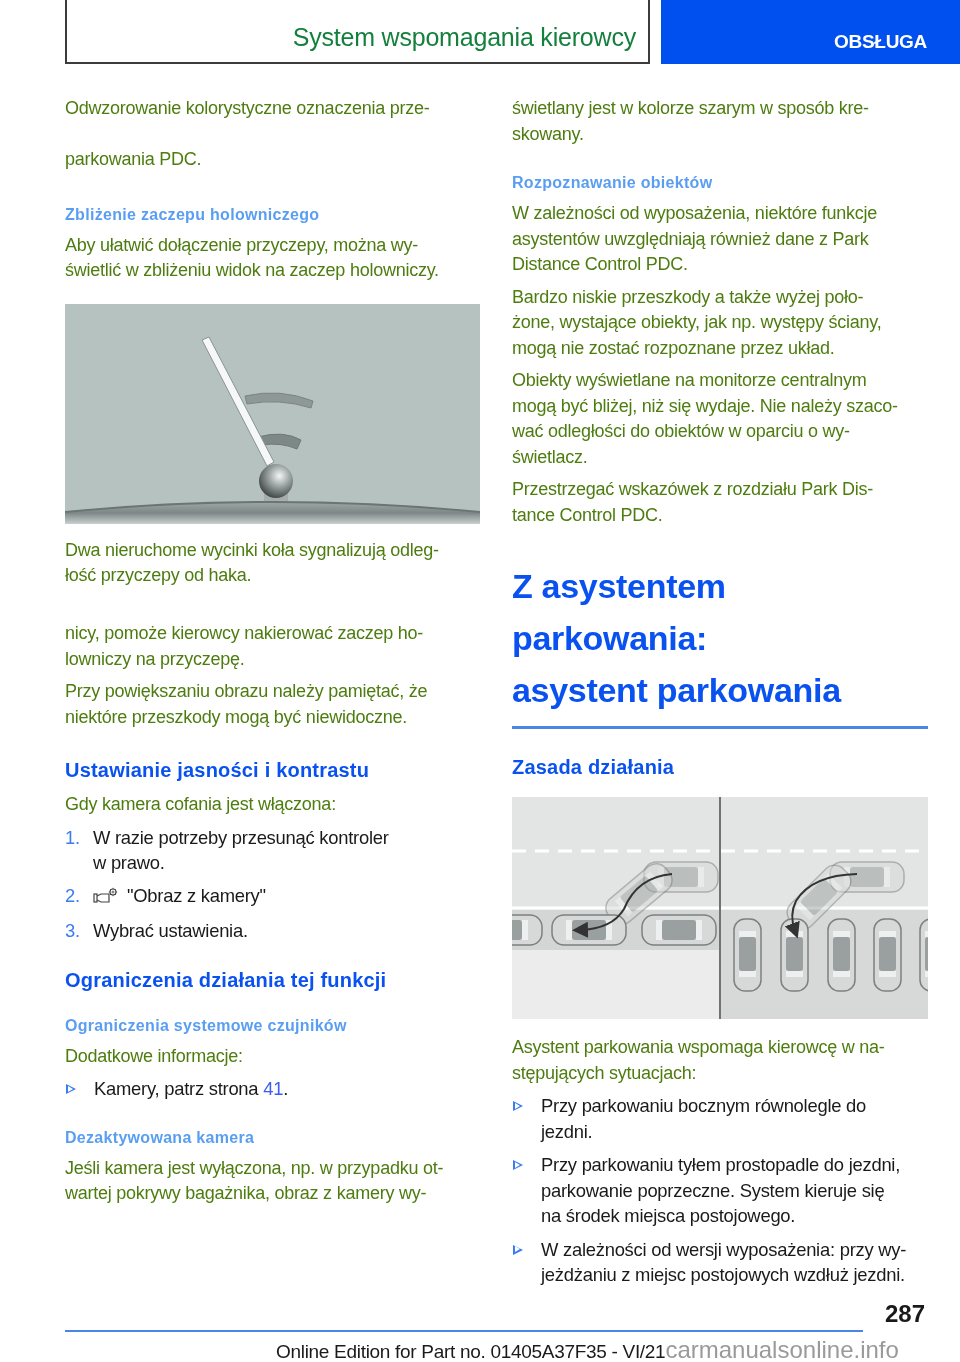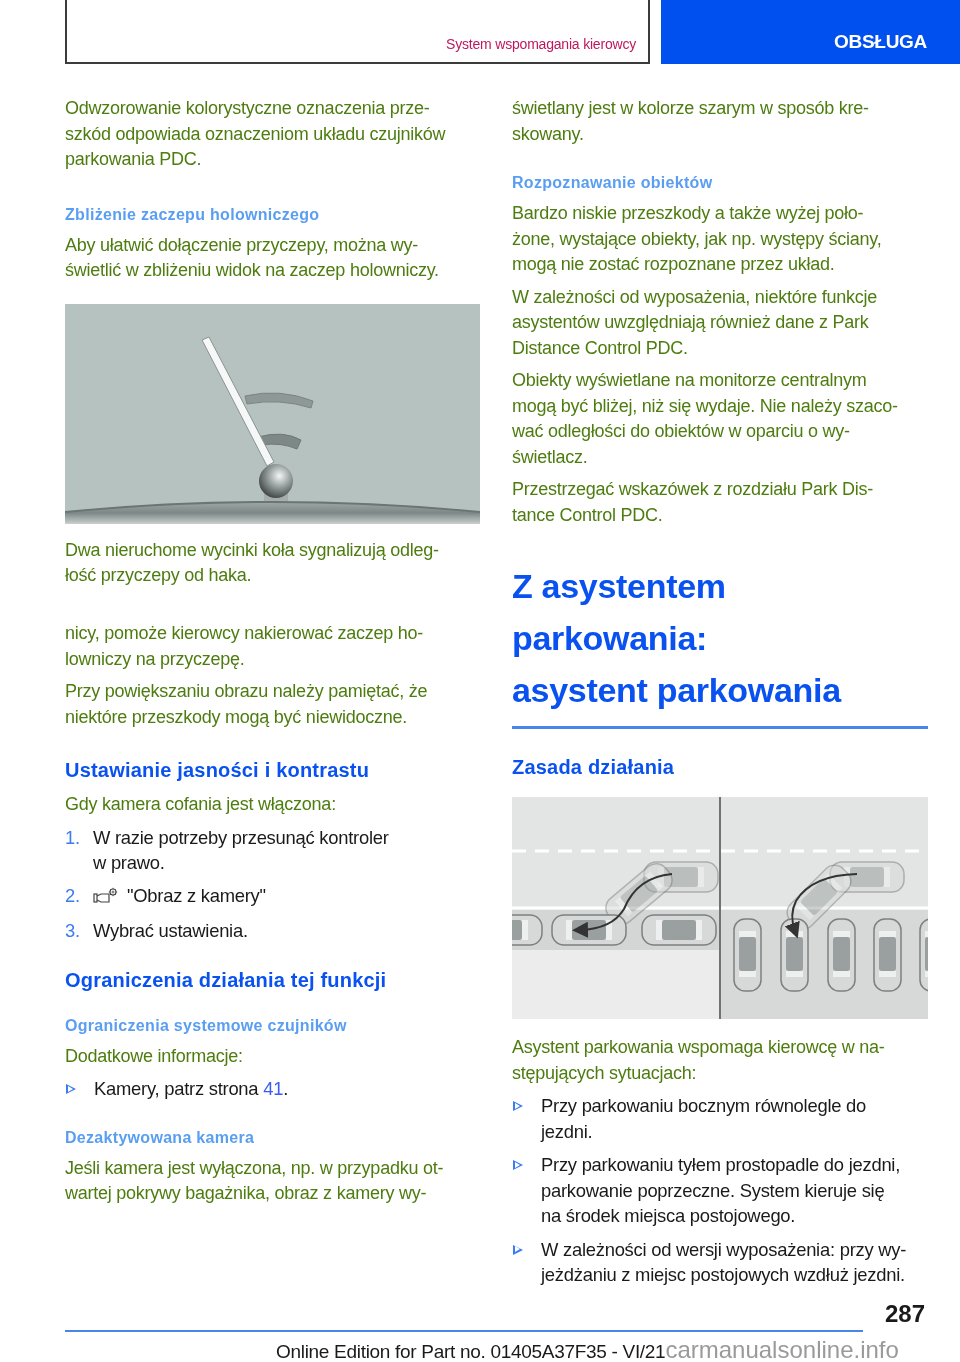"System wspomagania kierowcy" .hdr-title { color: #be185d -> #15803d; font-size: 14px -> 25px }
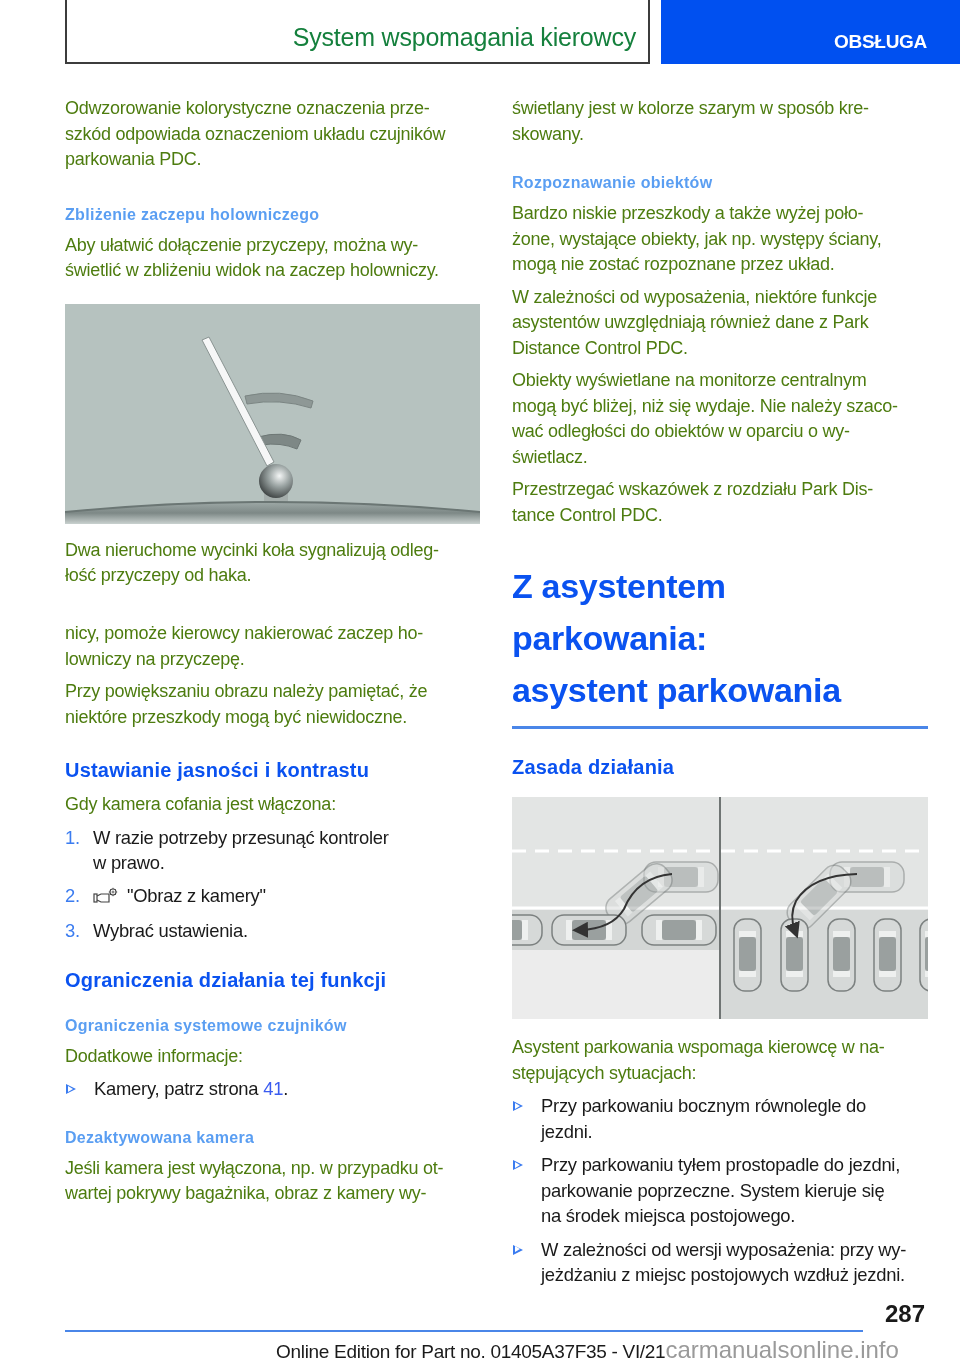"szkód odpowiada oznaczeniom układu" span { html: <span>szkód odpowiada oznaczeniom układu czujników</span> -> none }
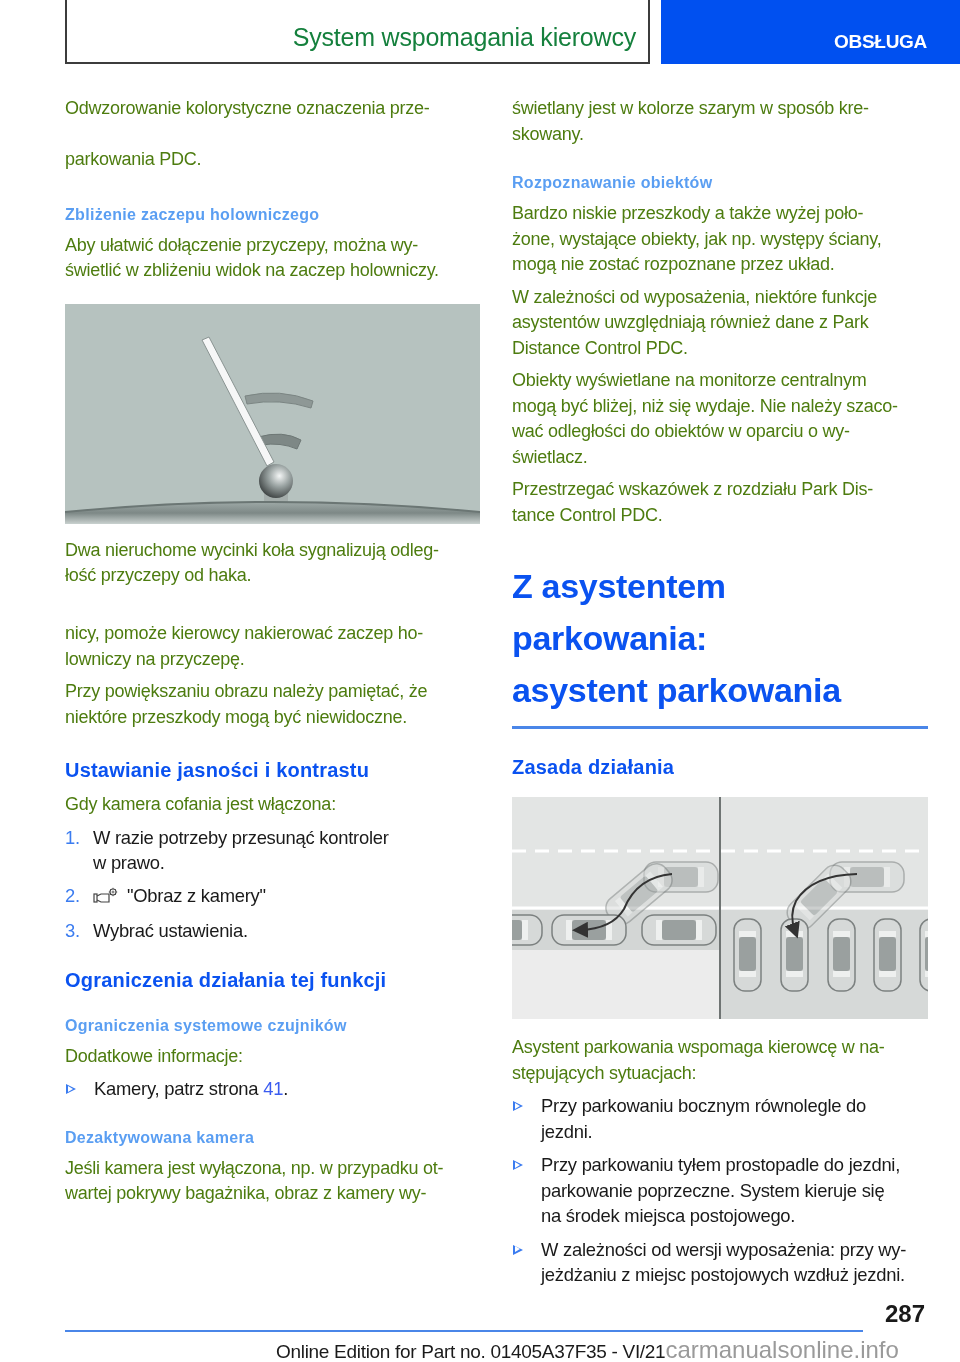"Bardzo niskie przeszkody a także" p.body { order: before "W zależności od wyposażenia, niektóre" -> after "W zależności od wyposażenia, niektóre" }
